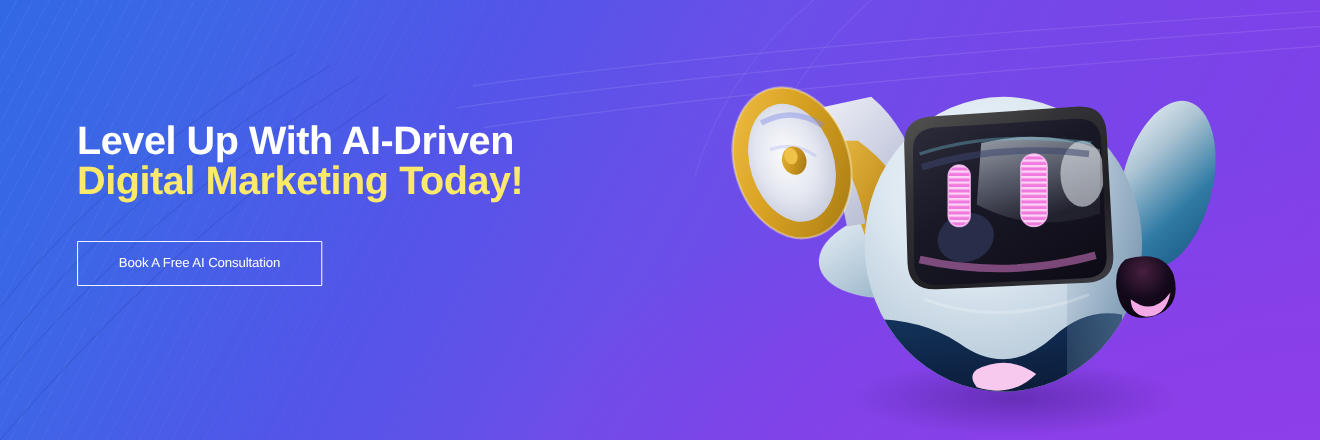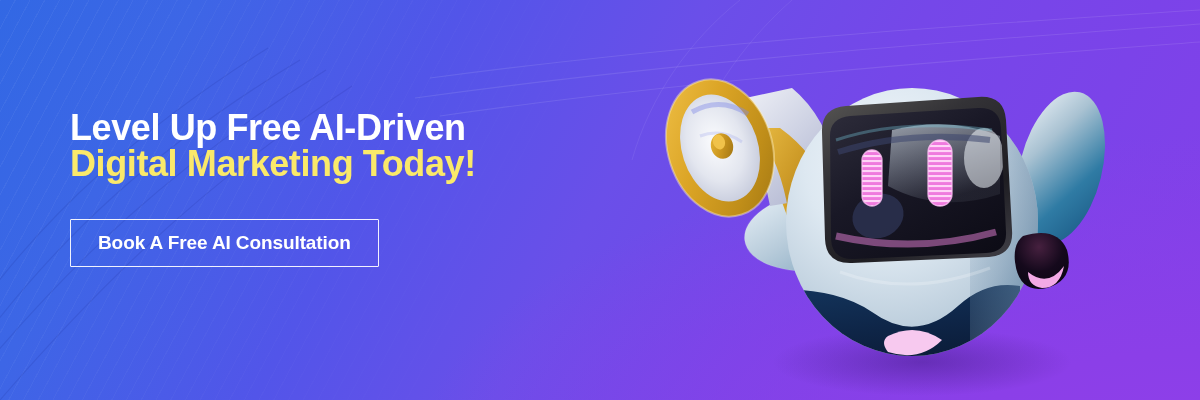"Level Up Free AI-Driven" div.headline { text: Free -> With }
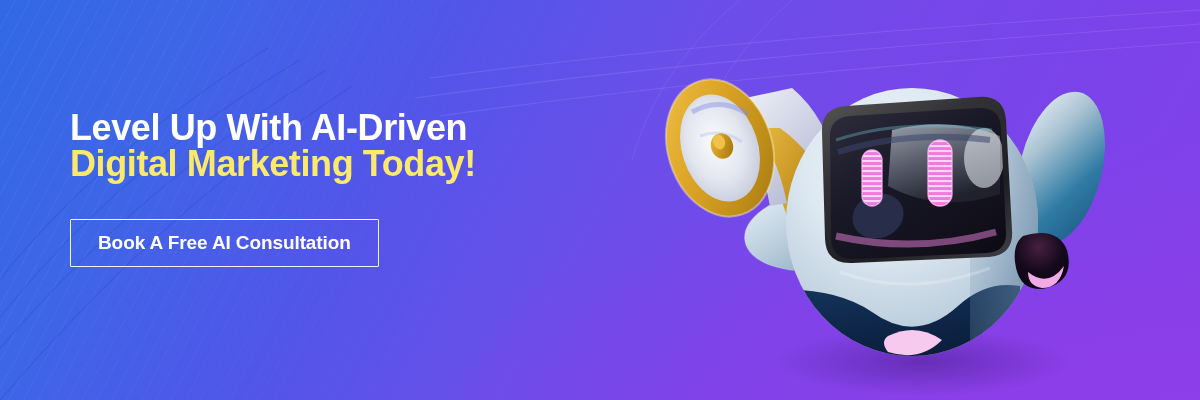"Book A Free AI Consultation" .cta { font-size: 19px -> 12px; font-weight: 700 -> 400; padding: 13px 27px 14px -> 13px 37px 14px }
